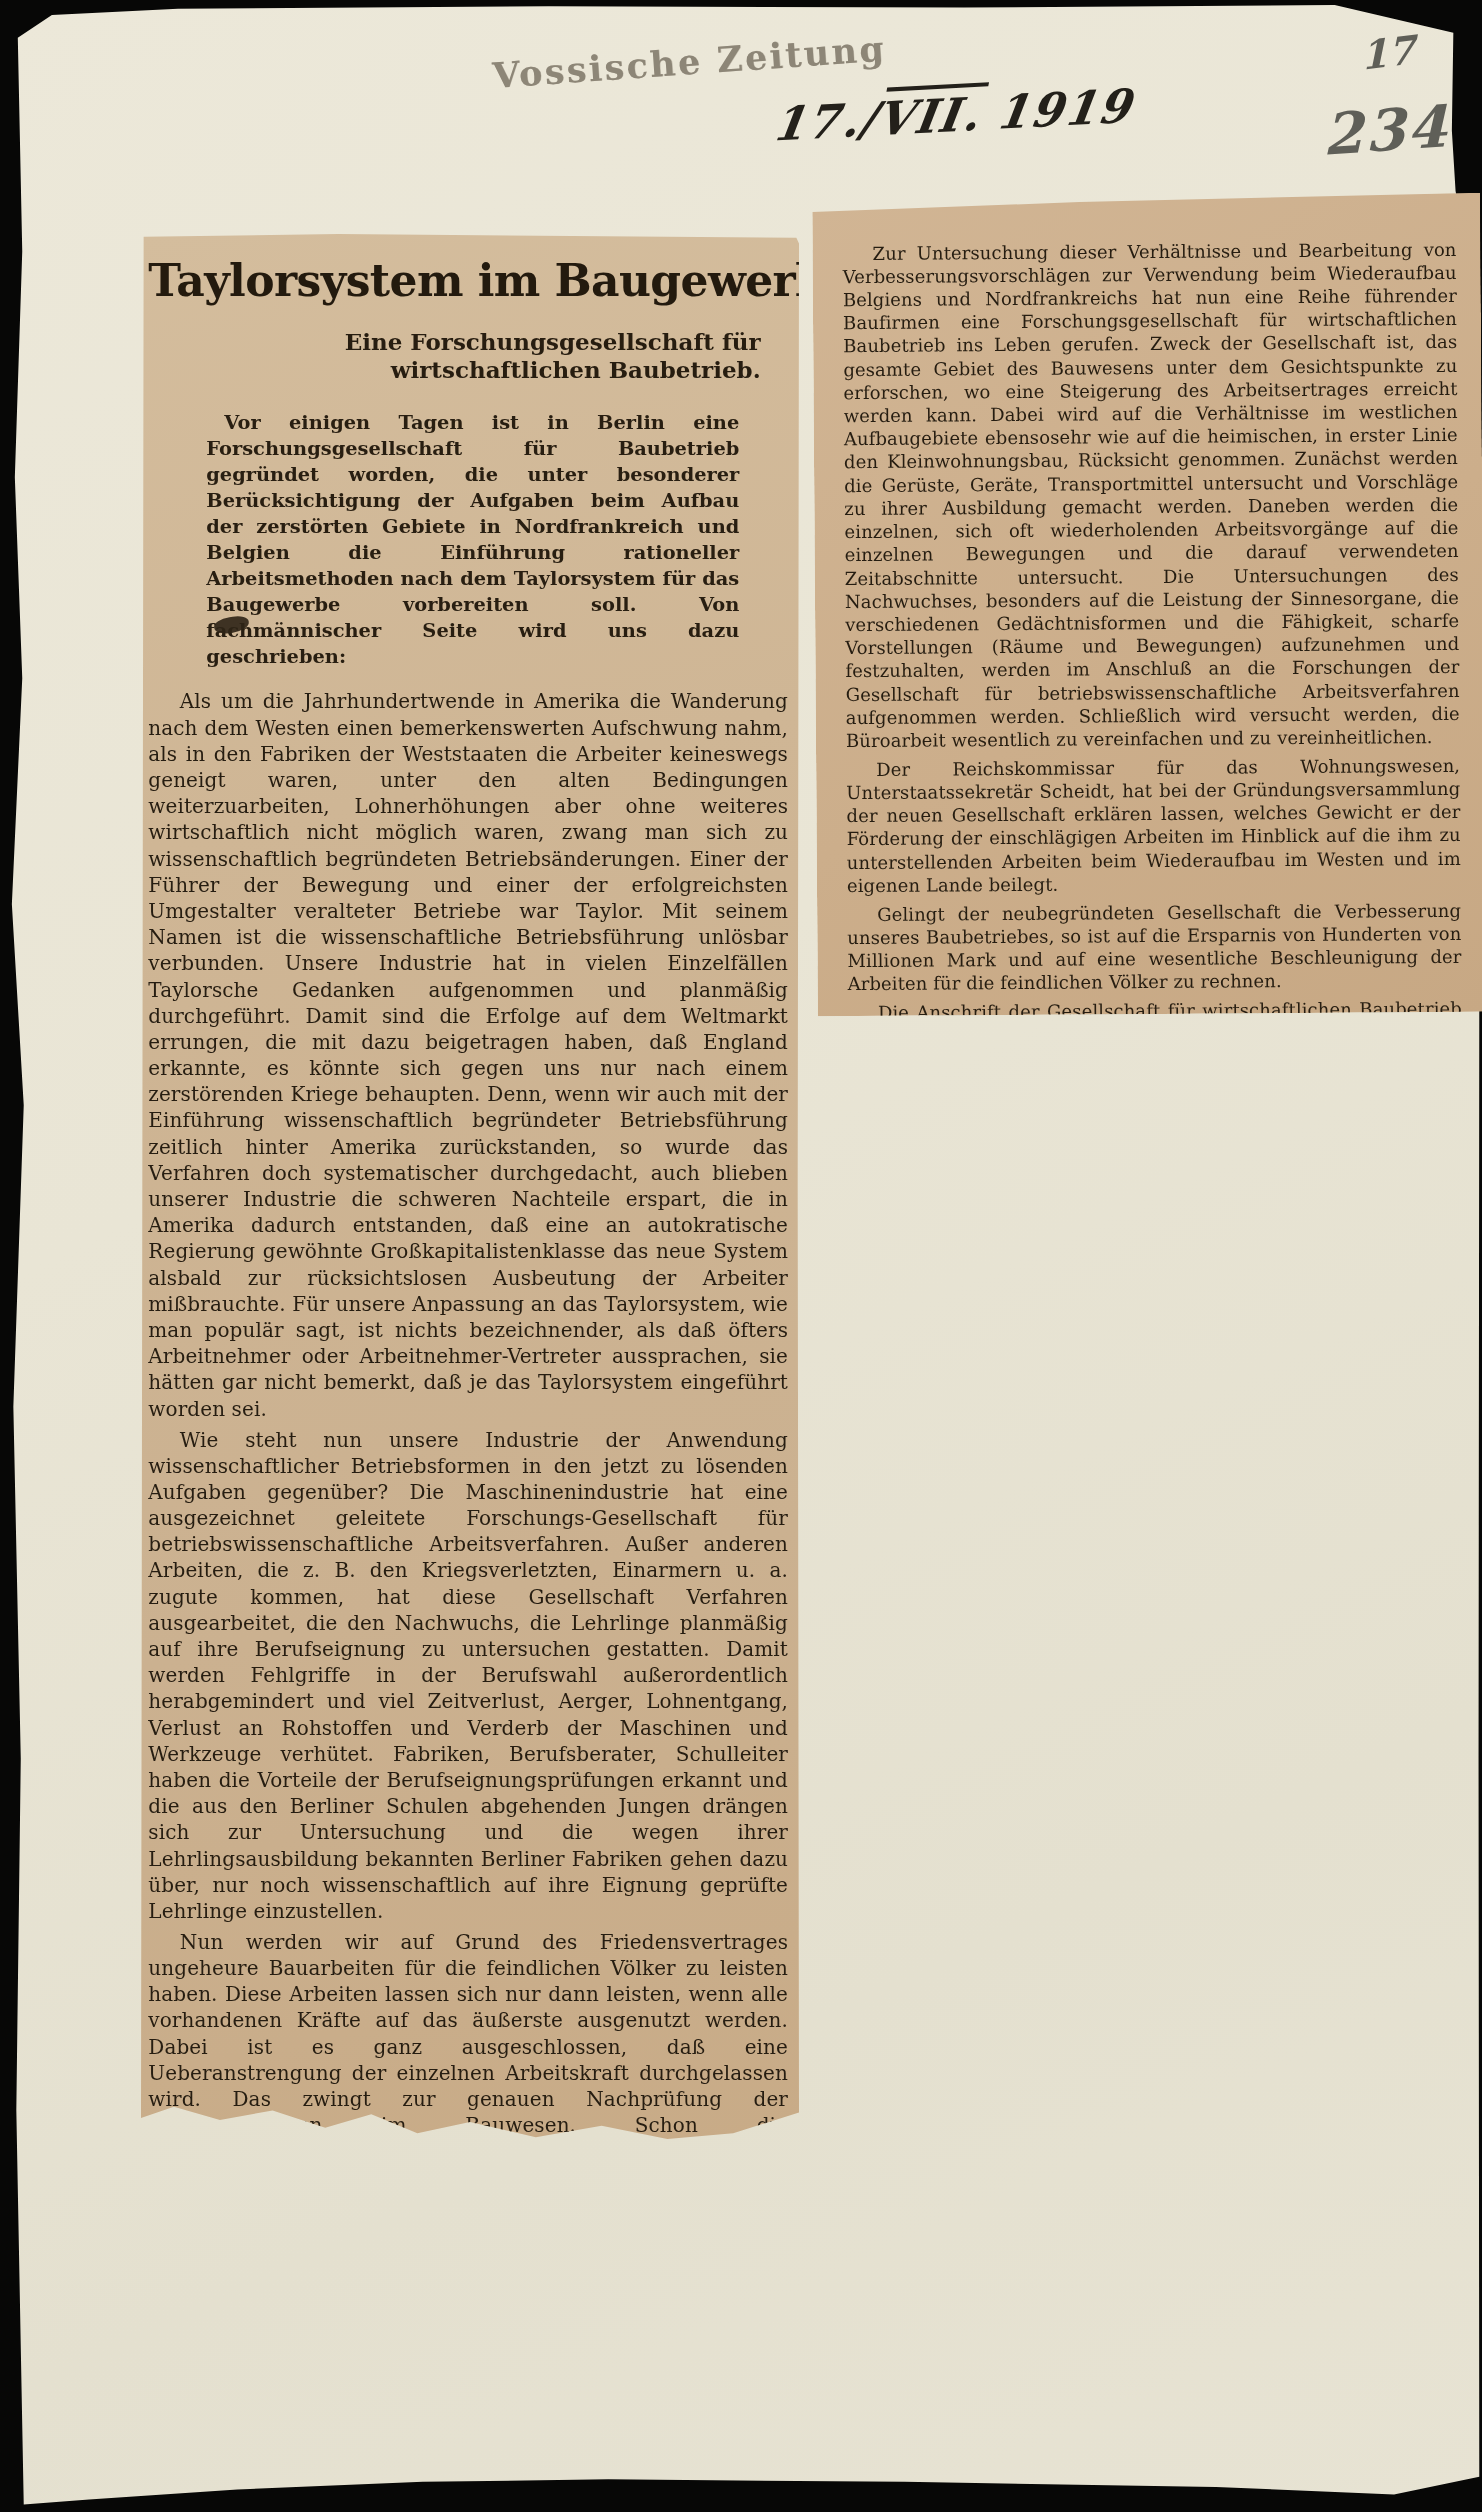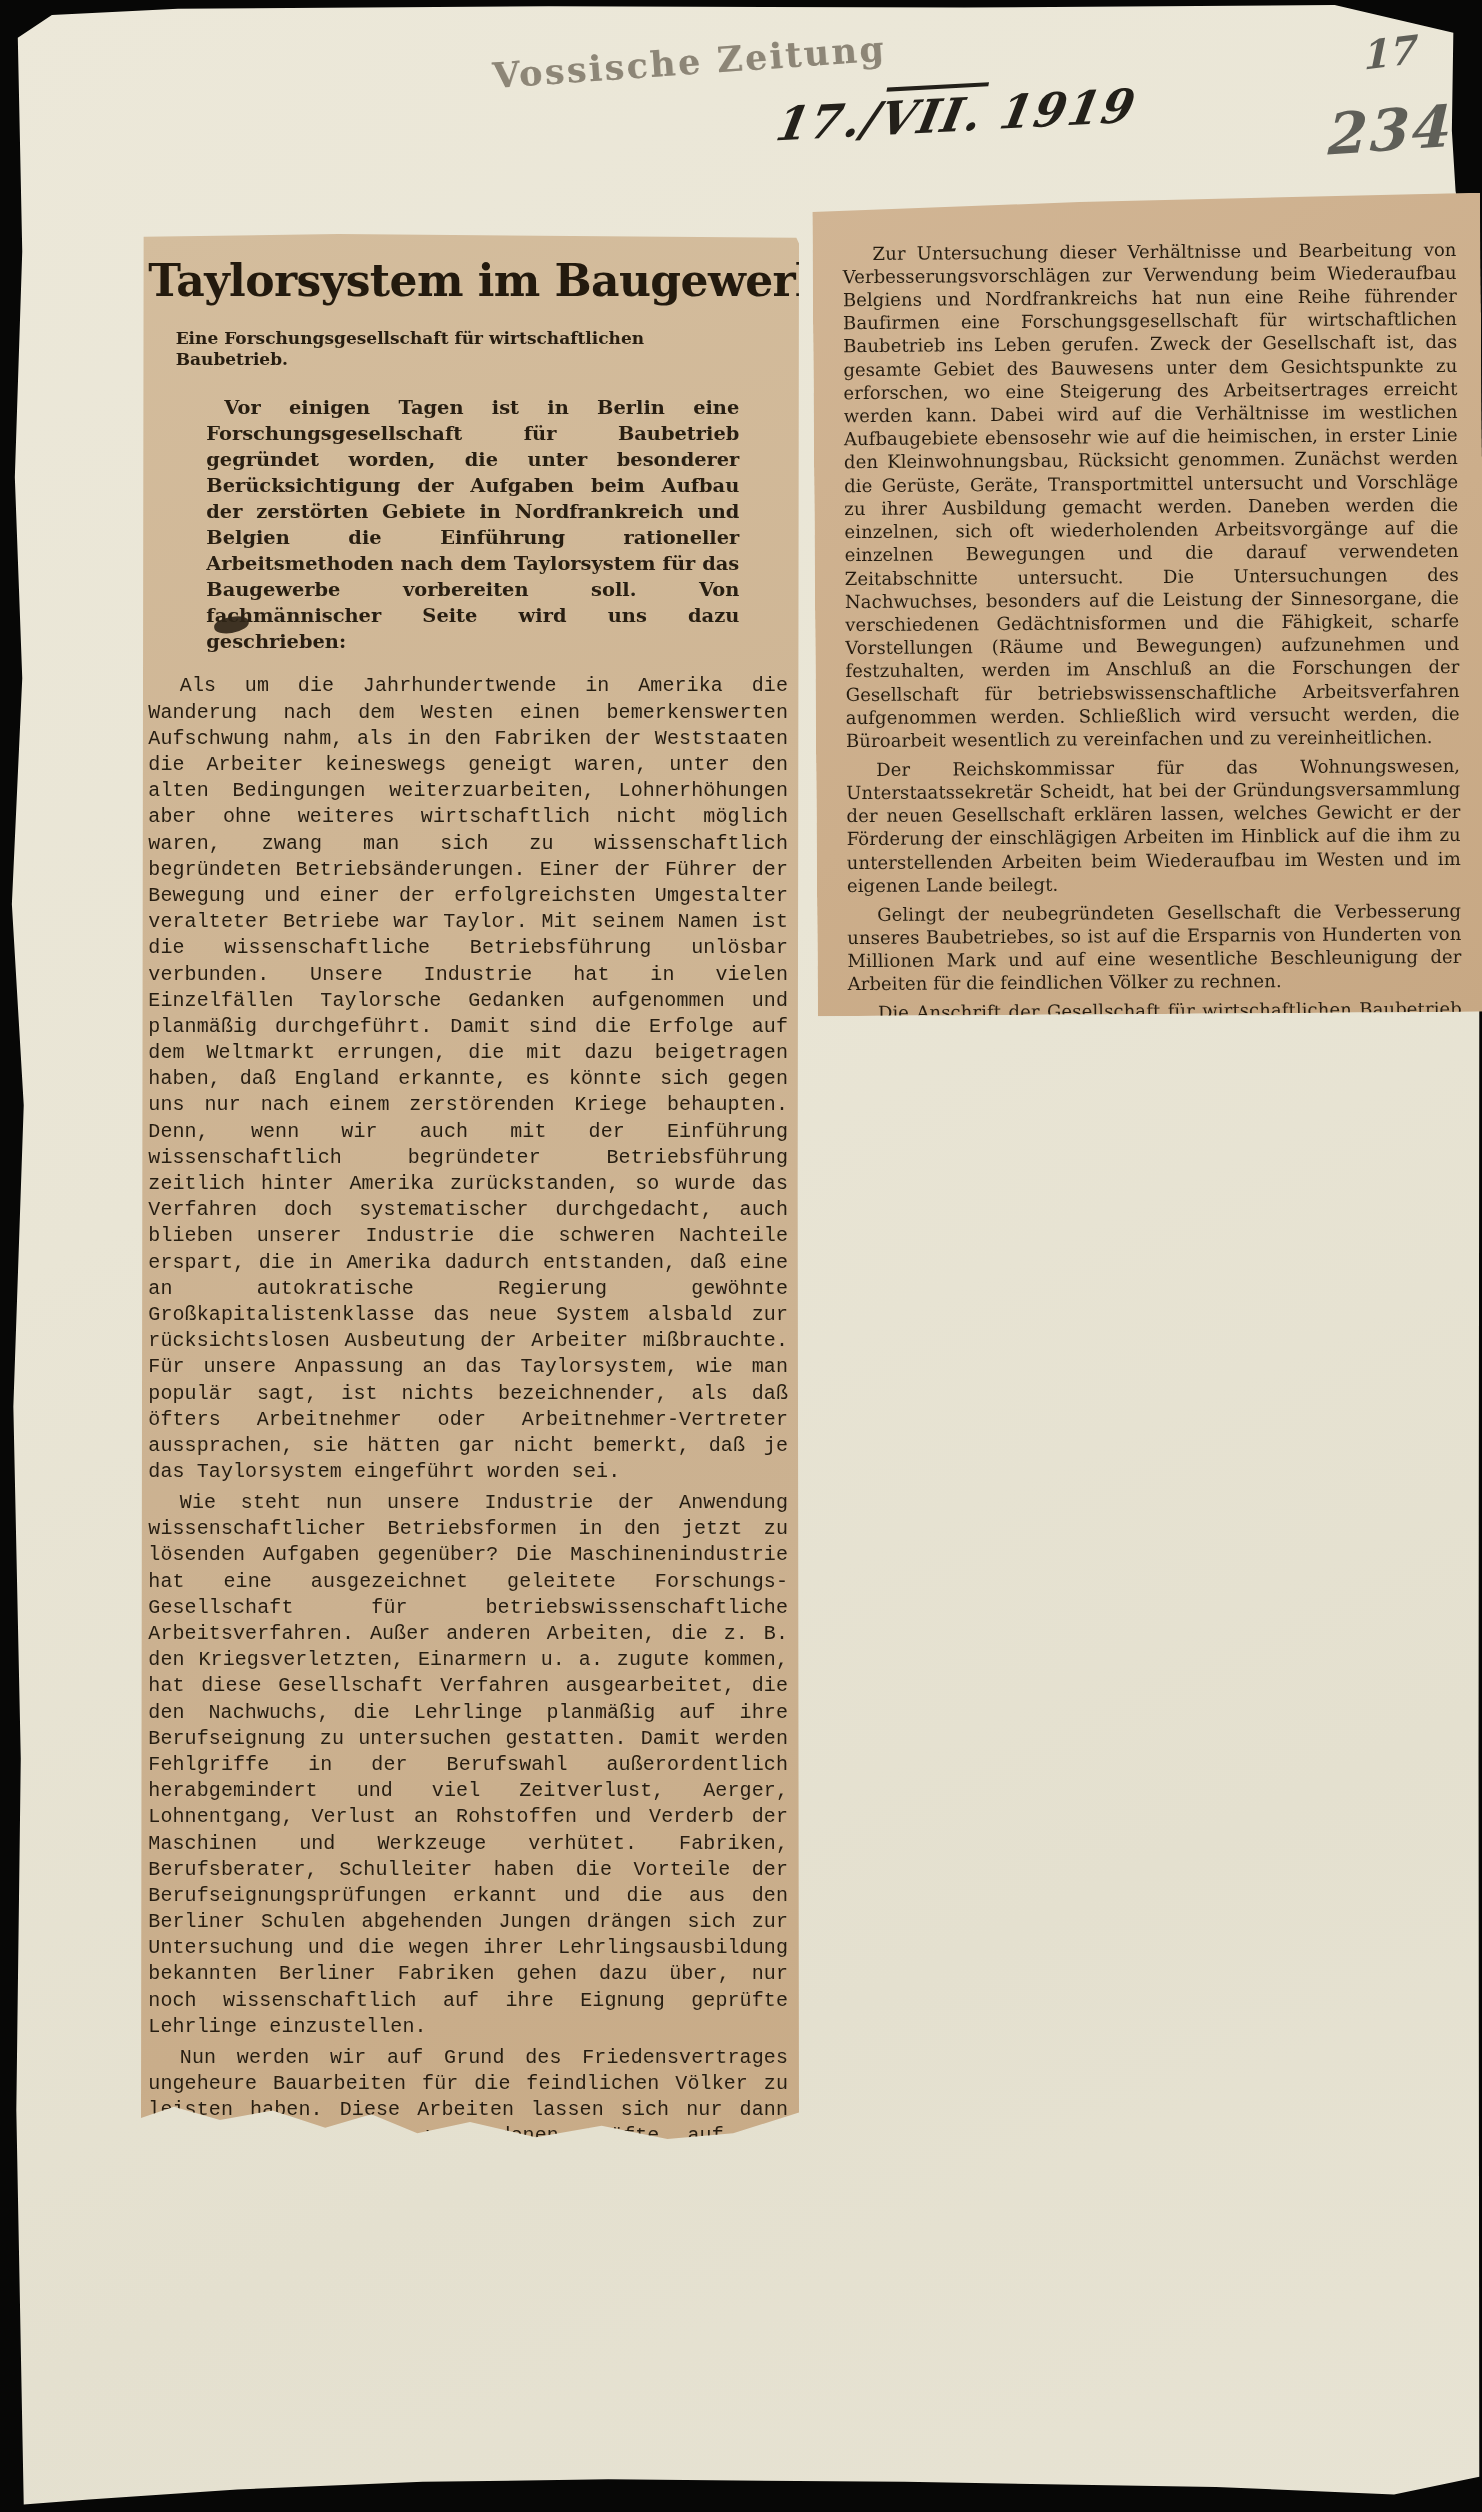"Eine Forschungsgesellschaft für" .subhead { font-size: 17px -> 23px; text-align: left -> right }
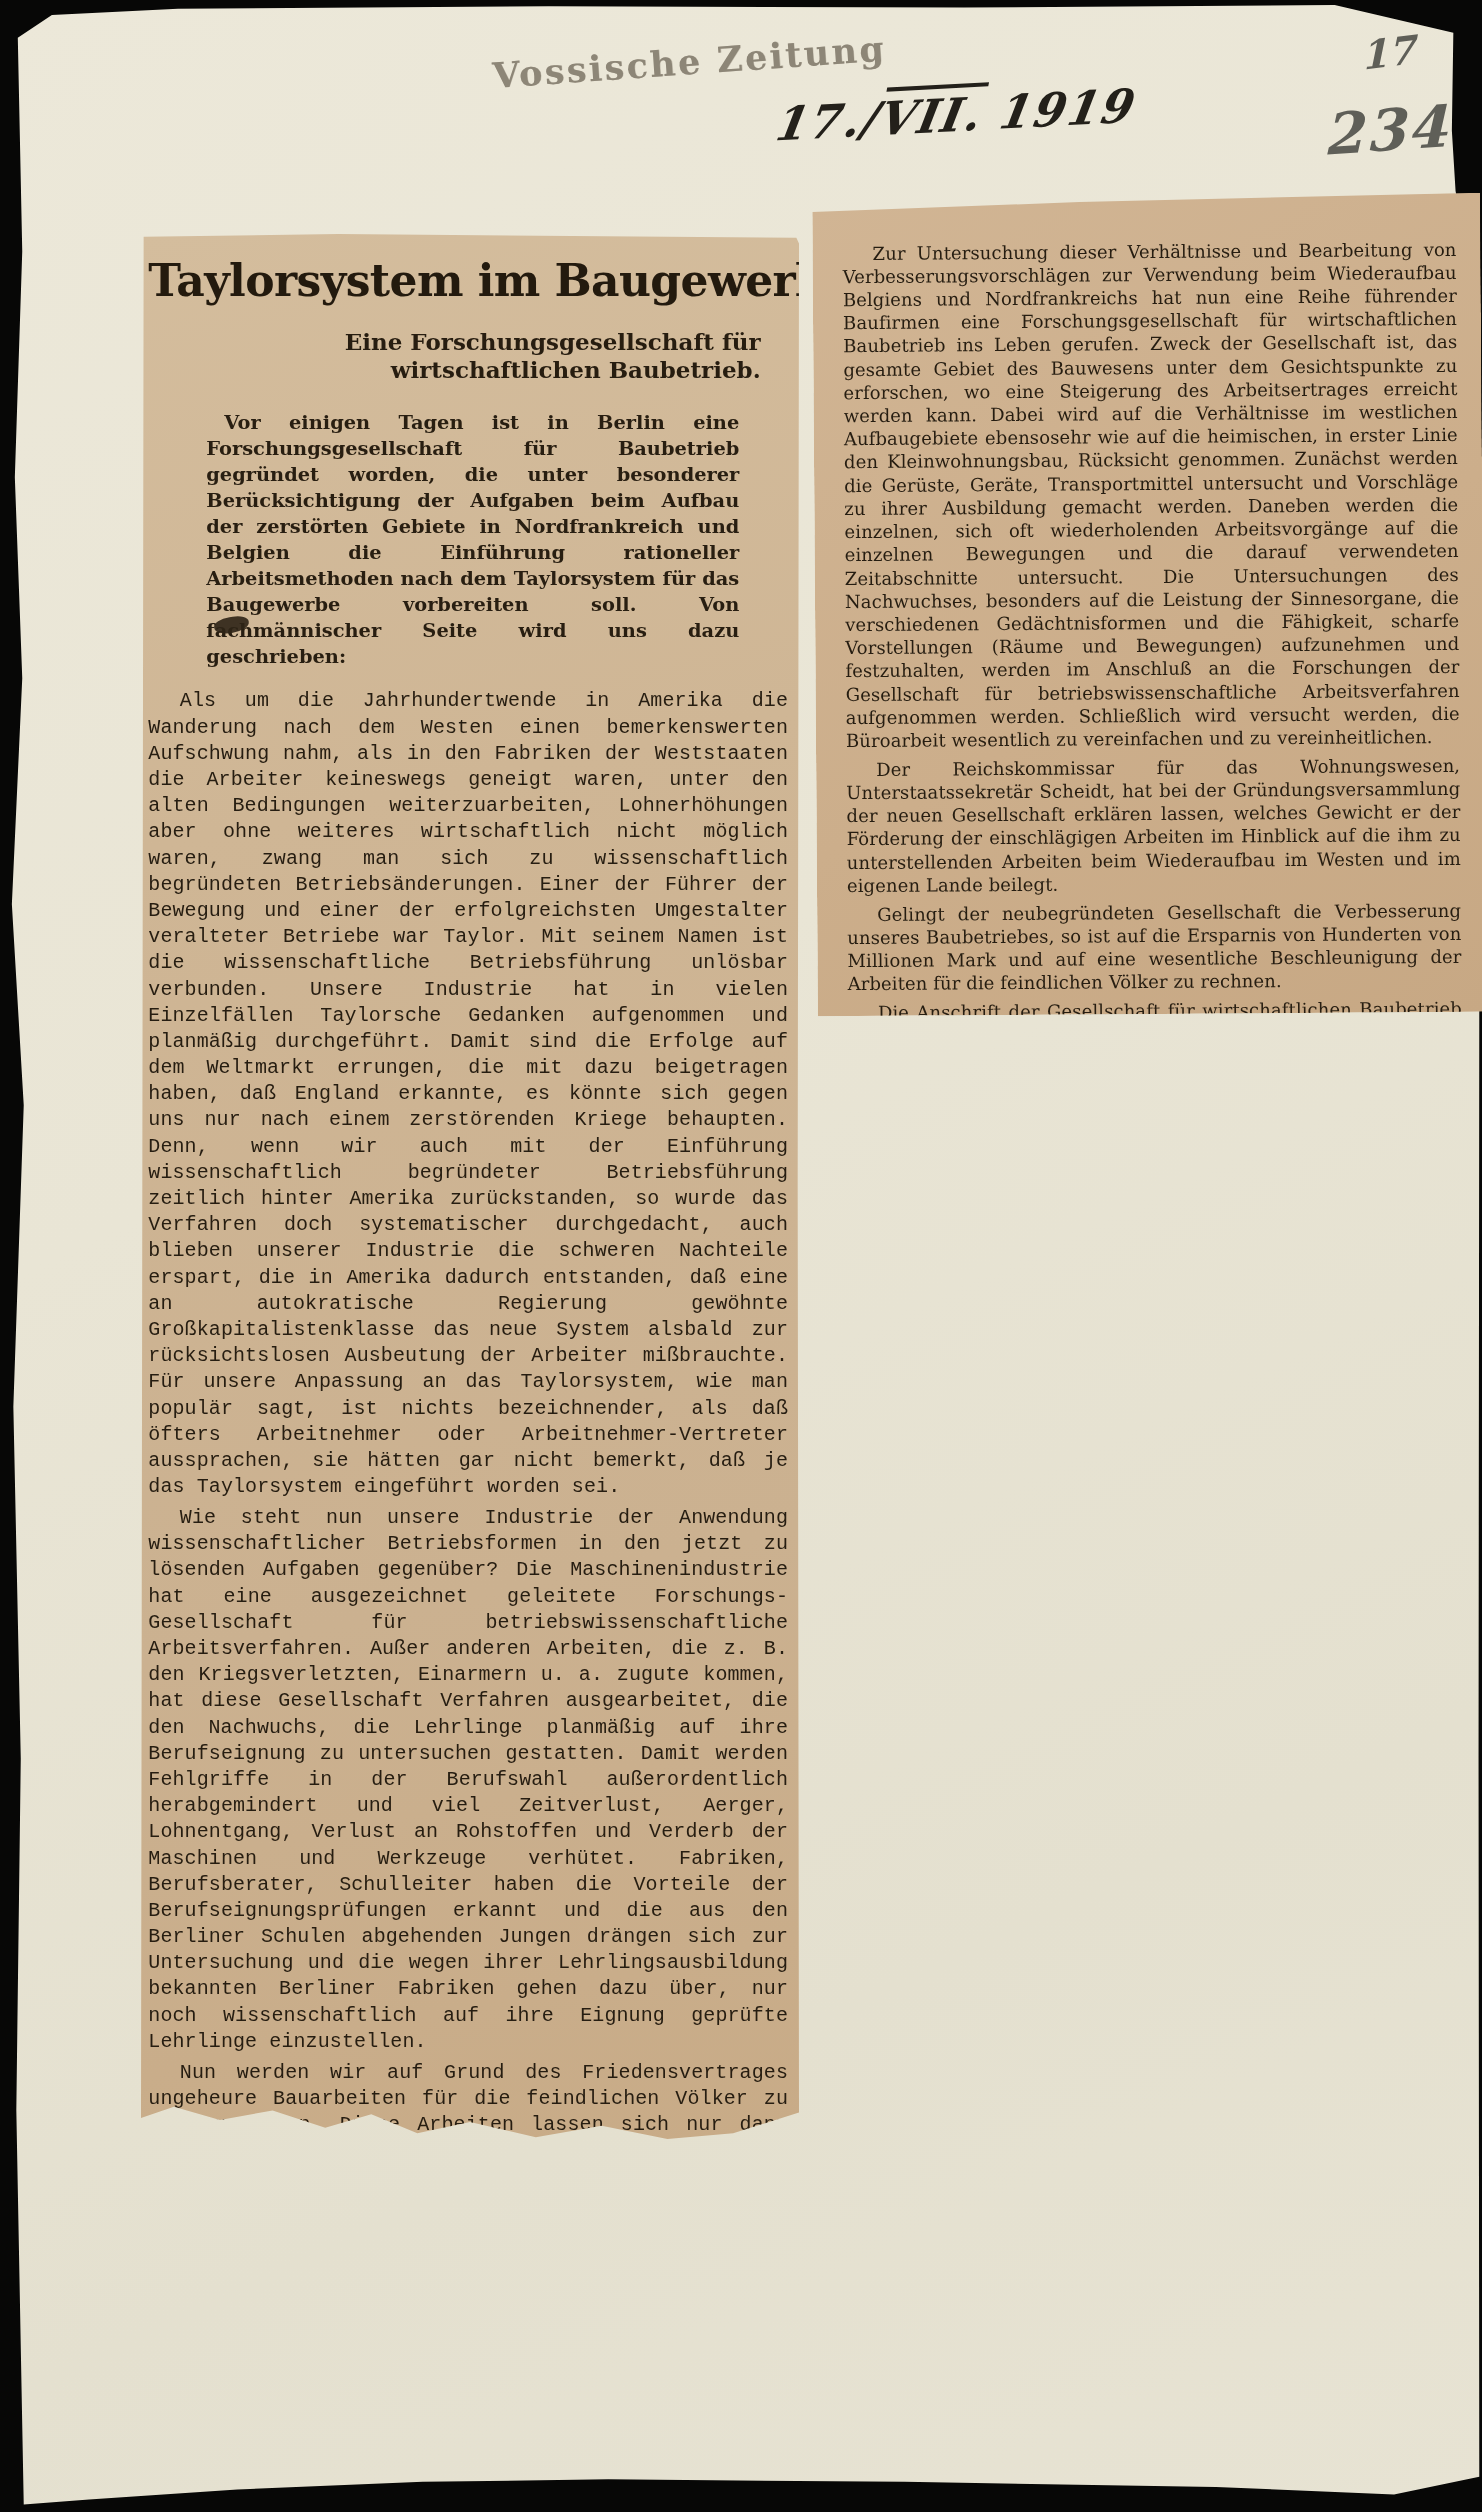"Als um die Jahrhundertwende in" .bodytext p { font-family: Liberation Mono, monospace -> none }
